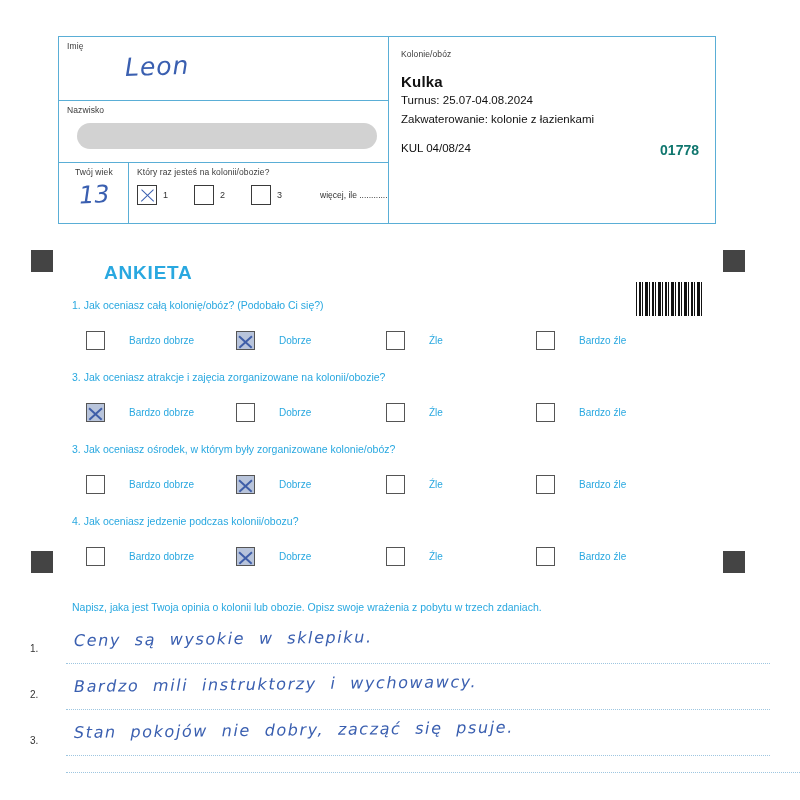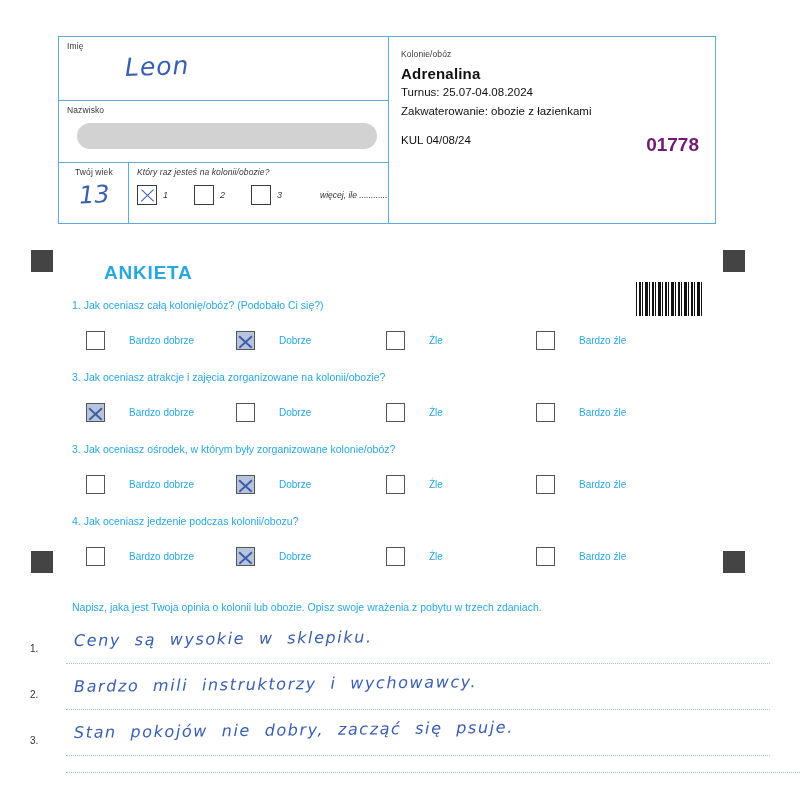"Kulka" div.camp-name { html: none -> <div>Kulka</div> }
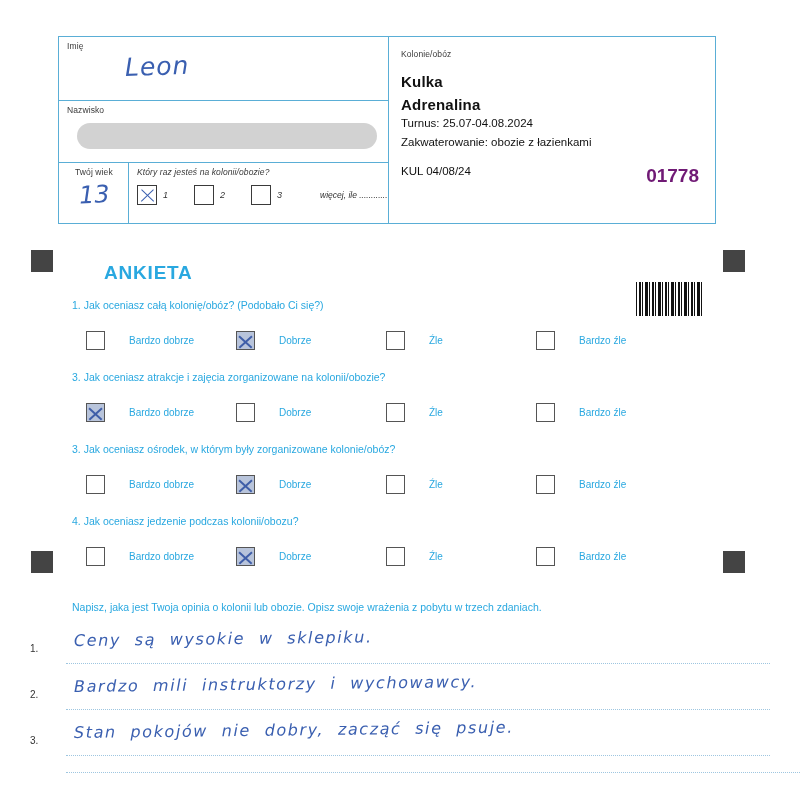"Adrenalina" div.camp-name2 { html: <div>Adrenalina</div> -> none }
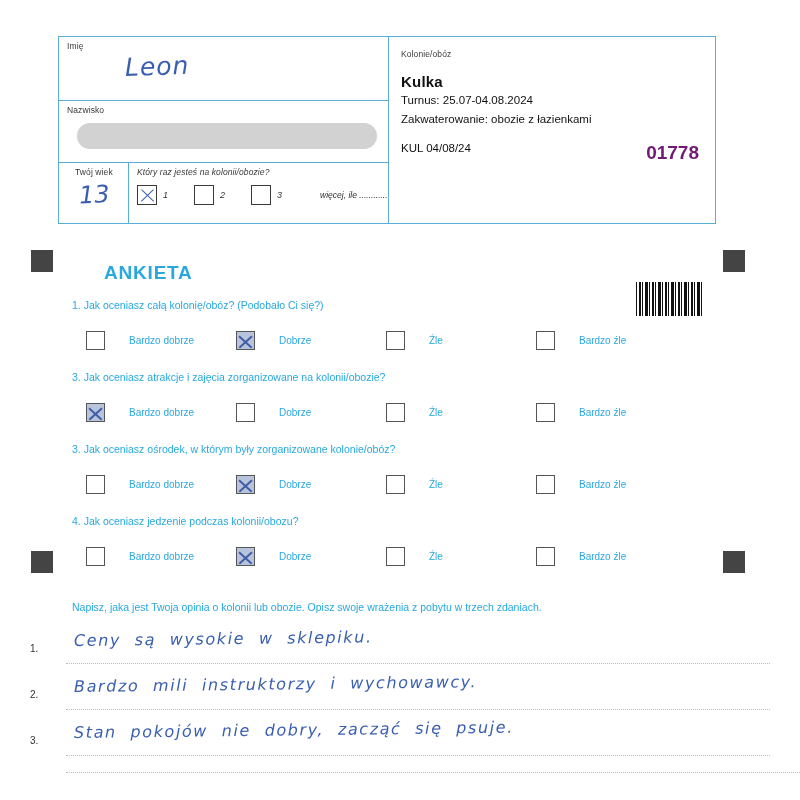"Zakwaterowanie: obozie z łazienkami" div.camp-line2 { text: obozie -> kolonie }
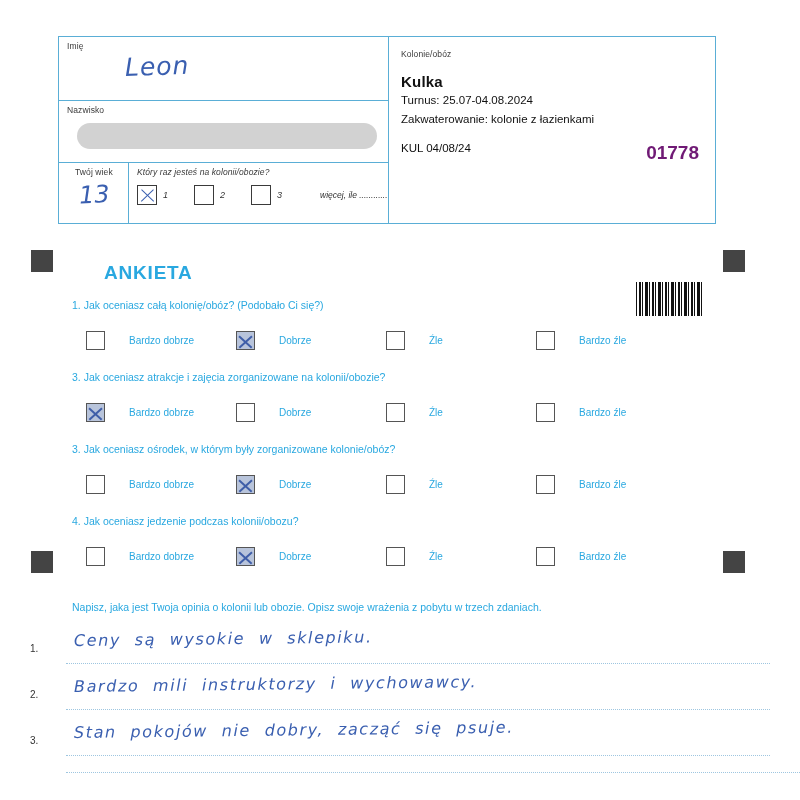"01778" .camp-id { color: #701a75 -> #0f766e; font-size: 19px -> 14px }
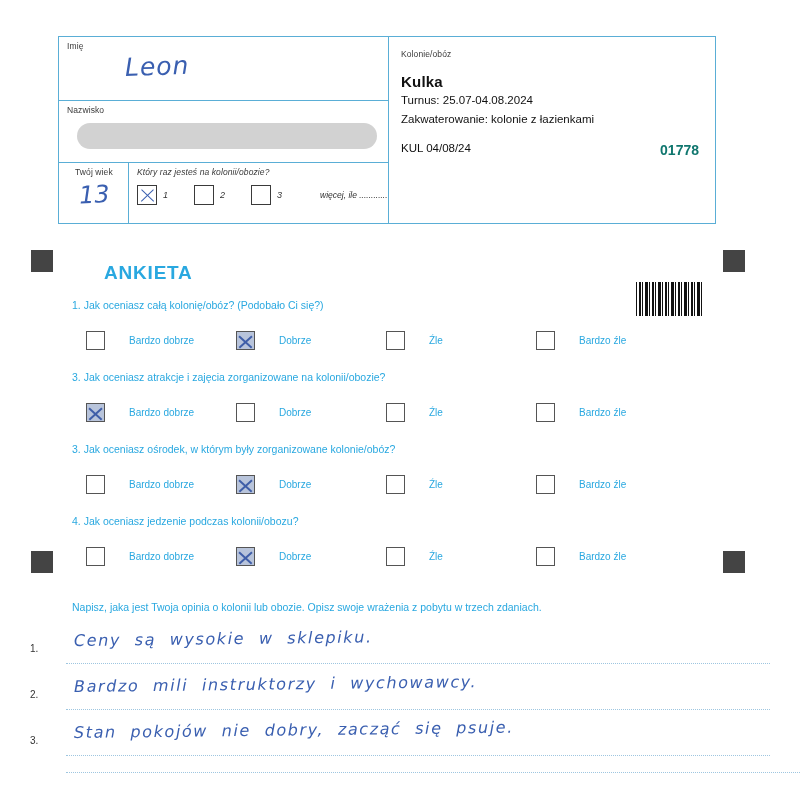"Który raz jesteś na kolonii/obozie?" .cell-ktory { font-style: italic -> none }
